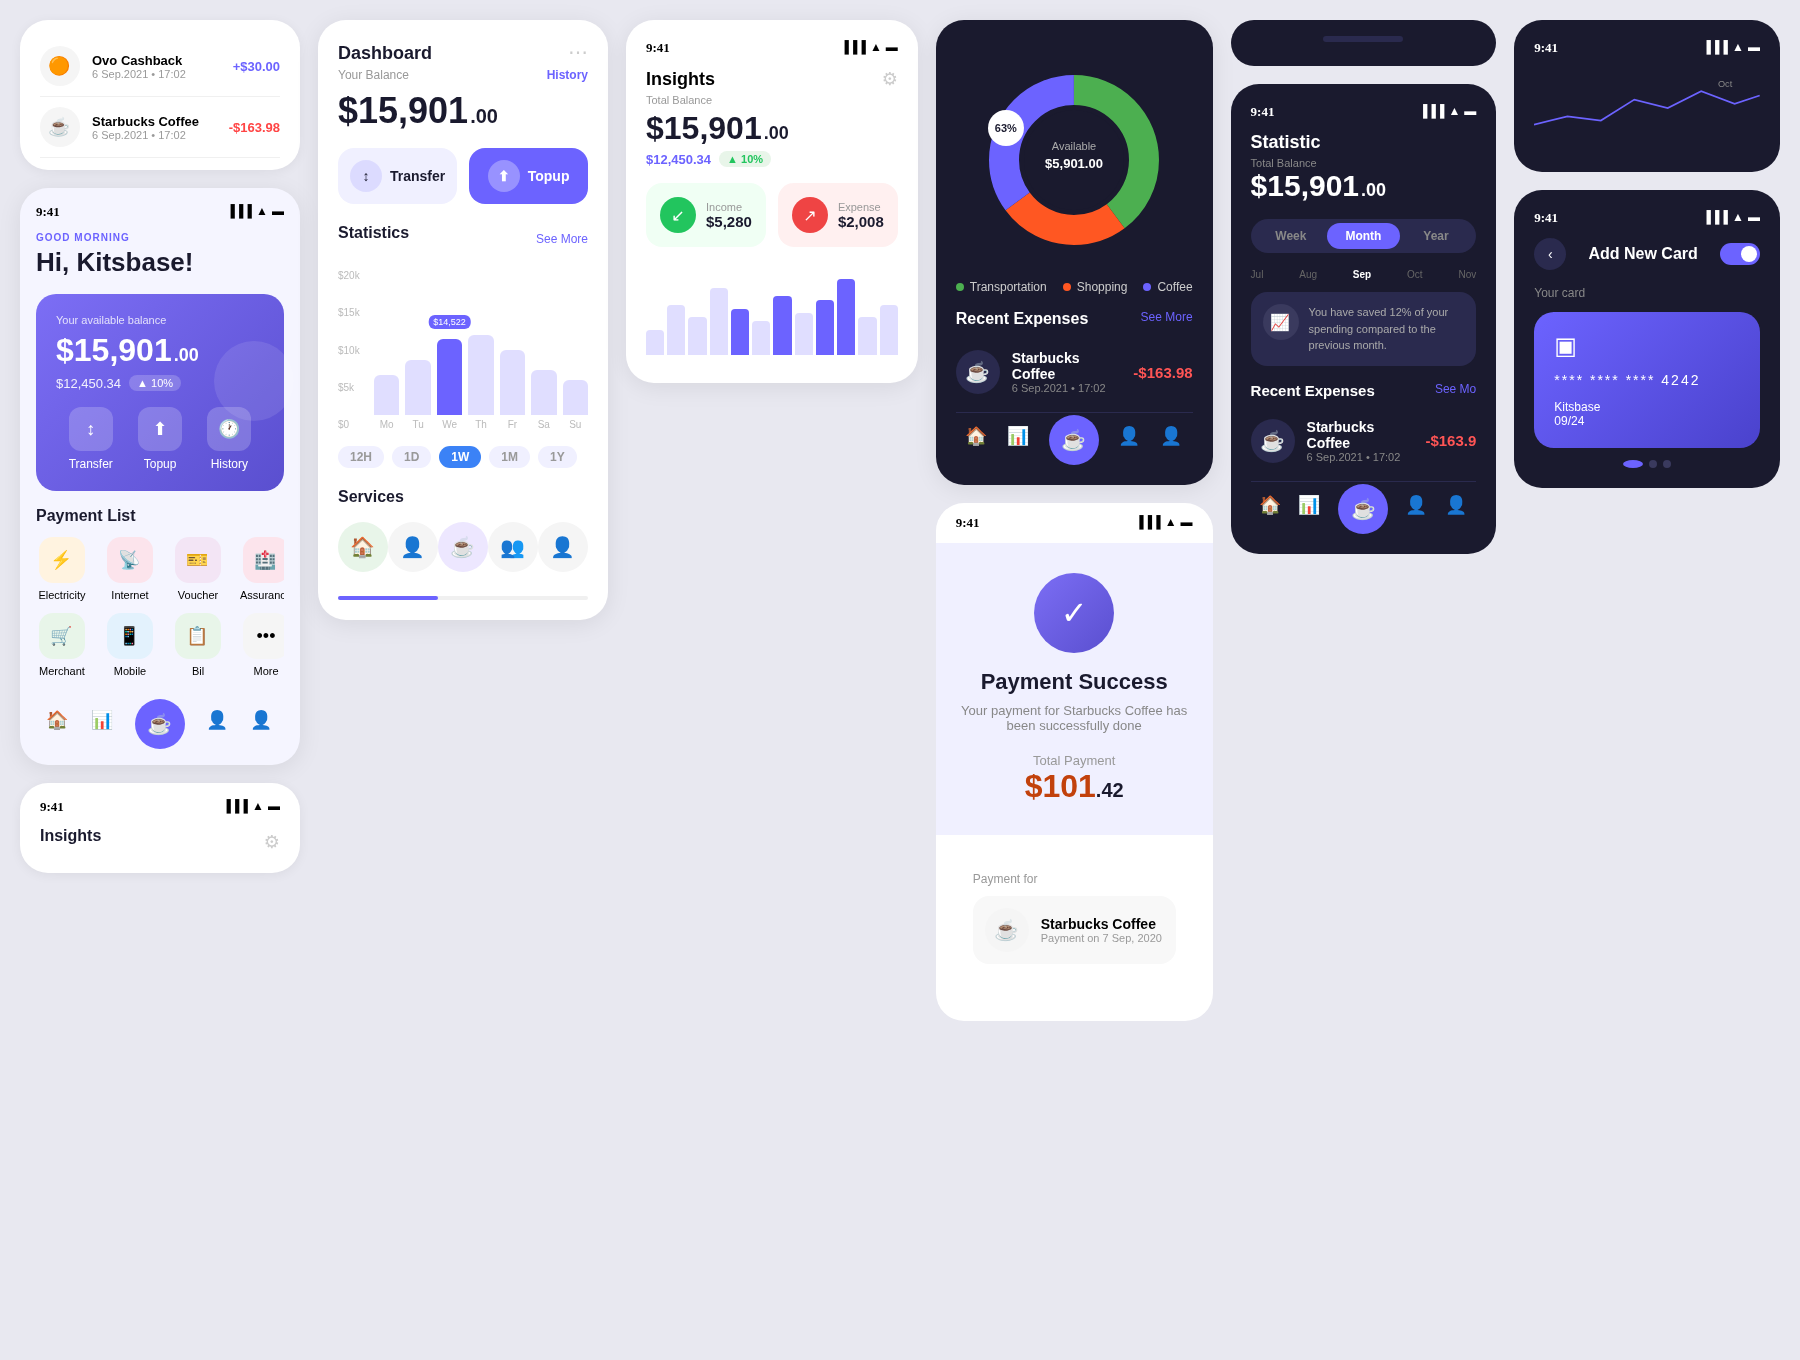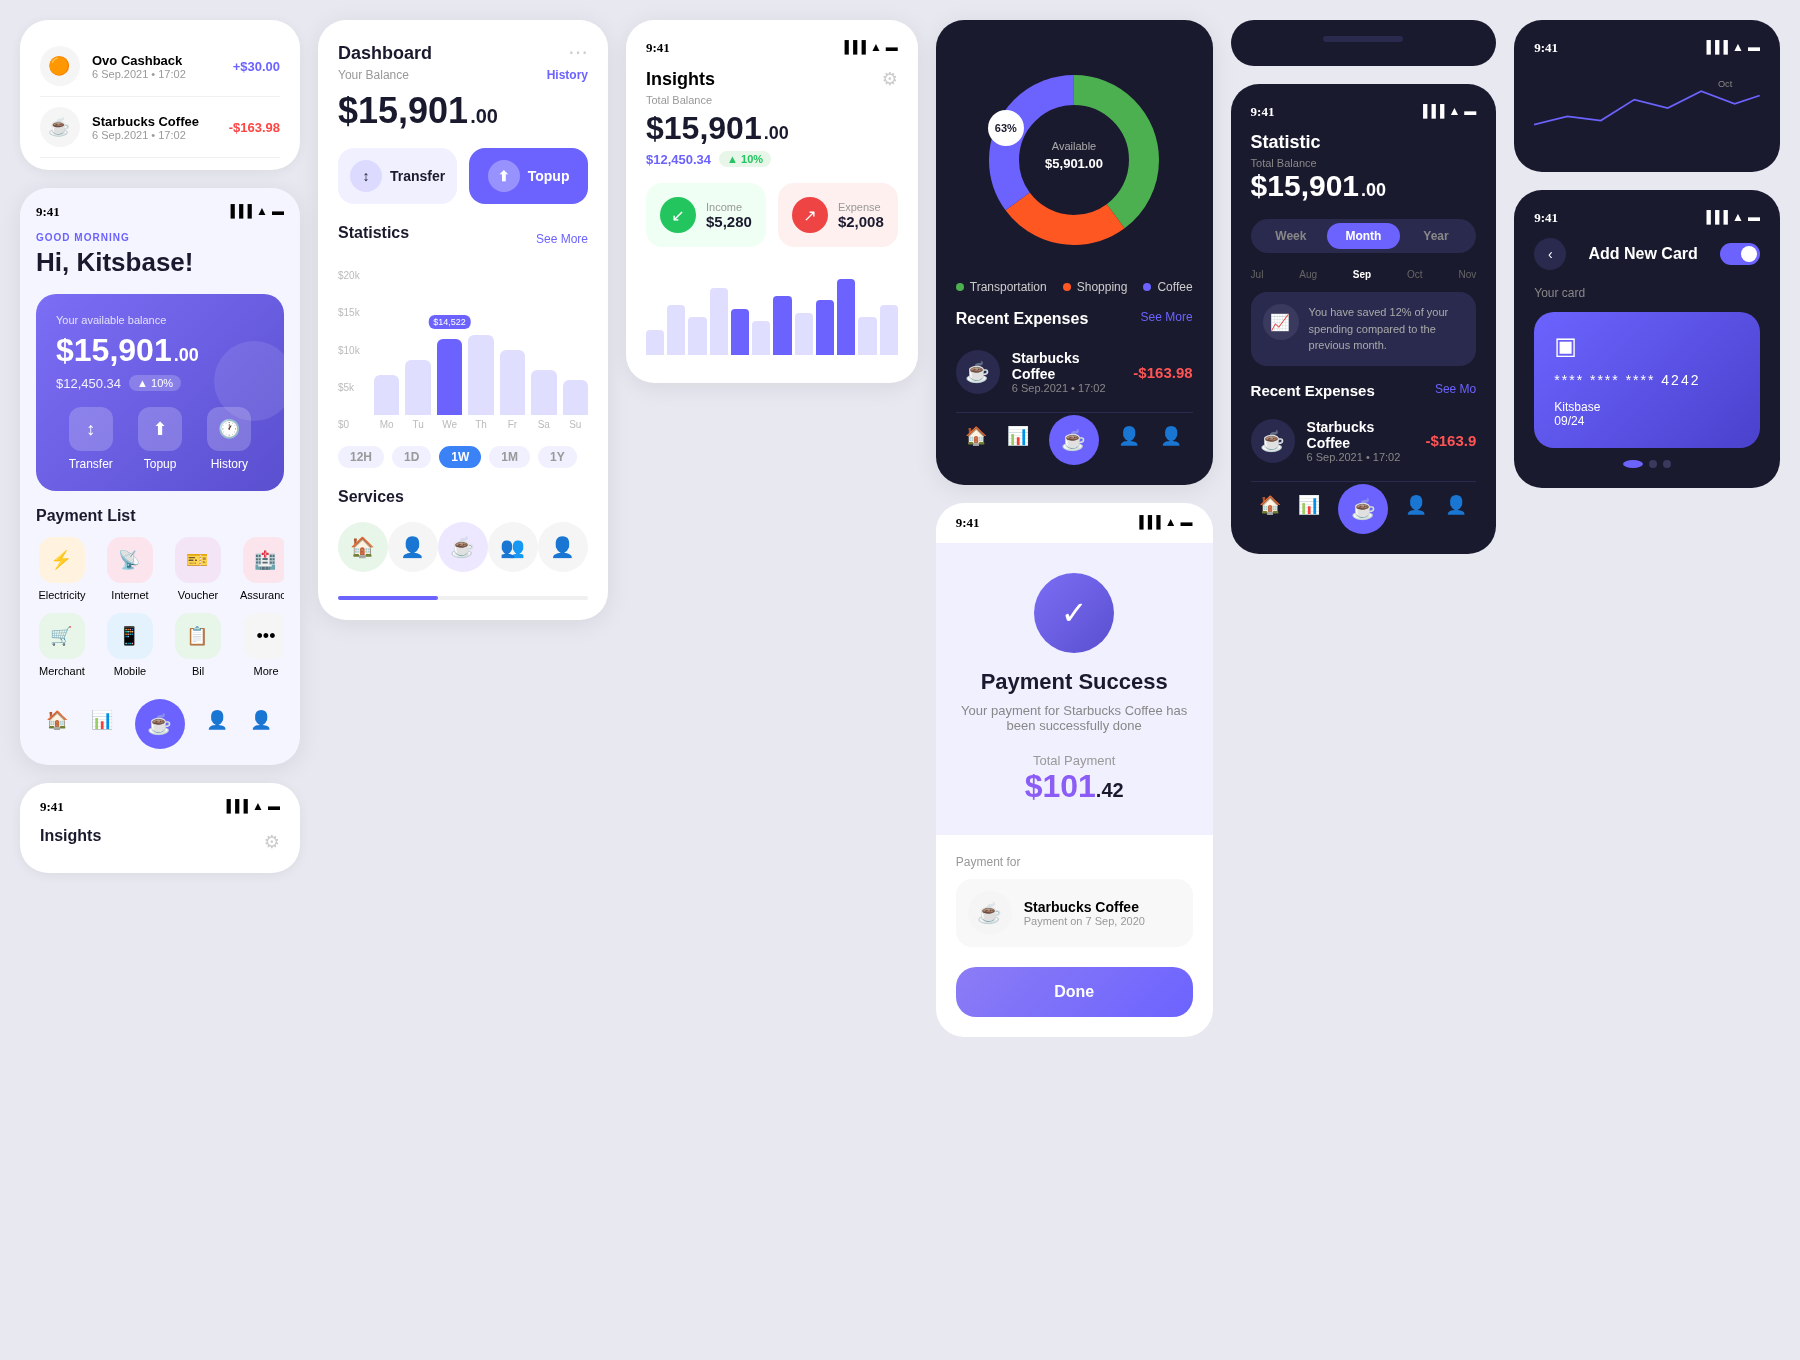"$101" .ps-total { color: #8b5cf6 -> #c2410c }
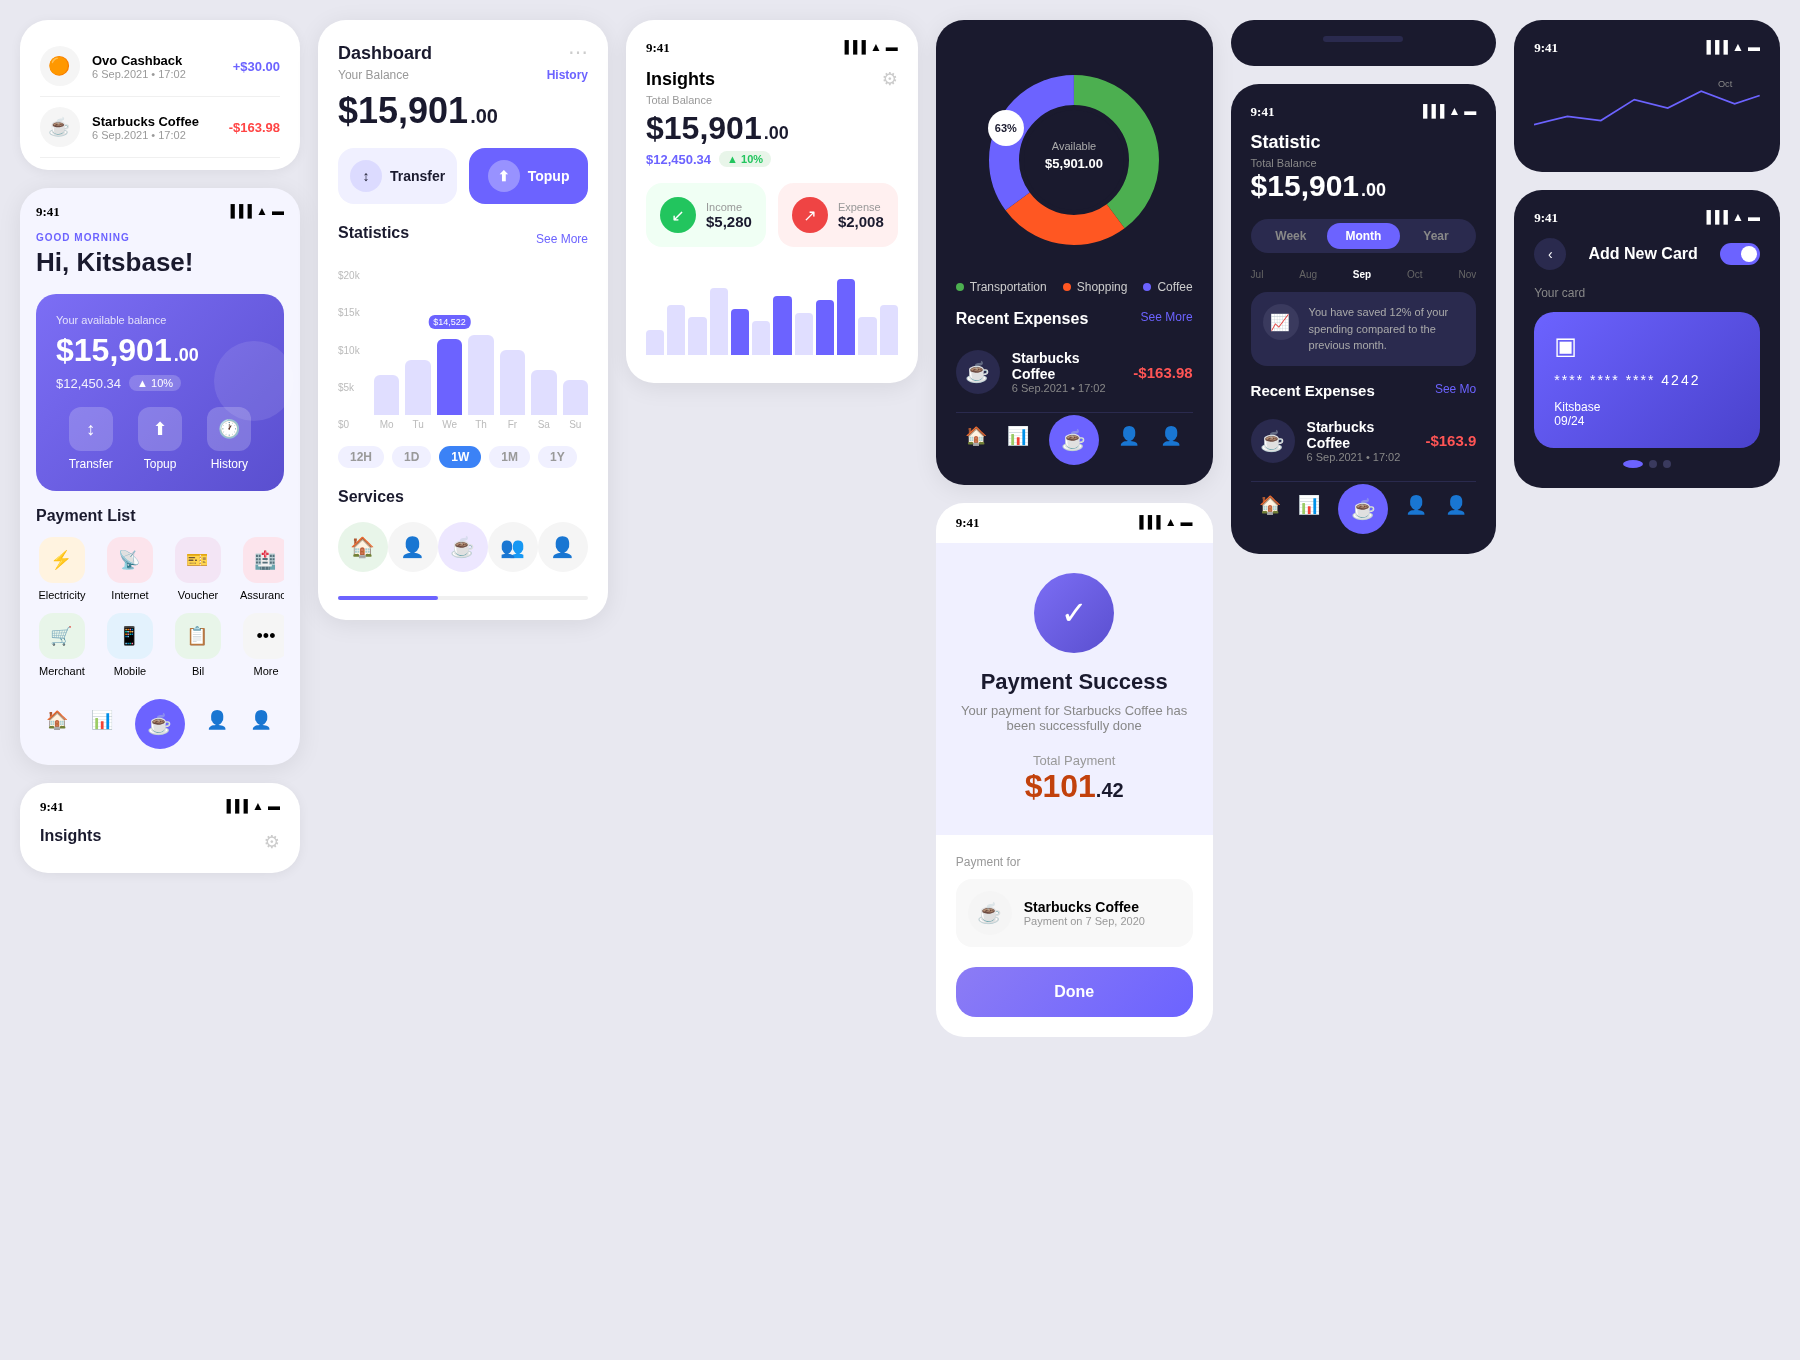"Payment for" .ps-bottom { padding: 20px -> 37px }
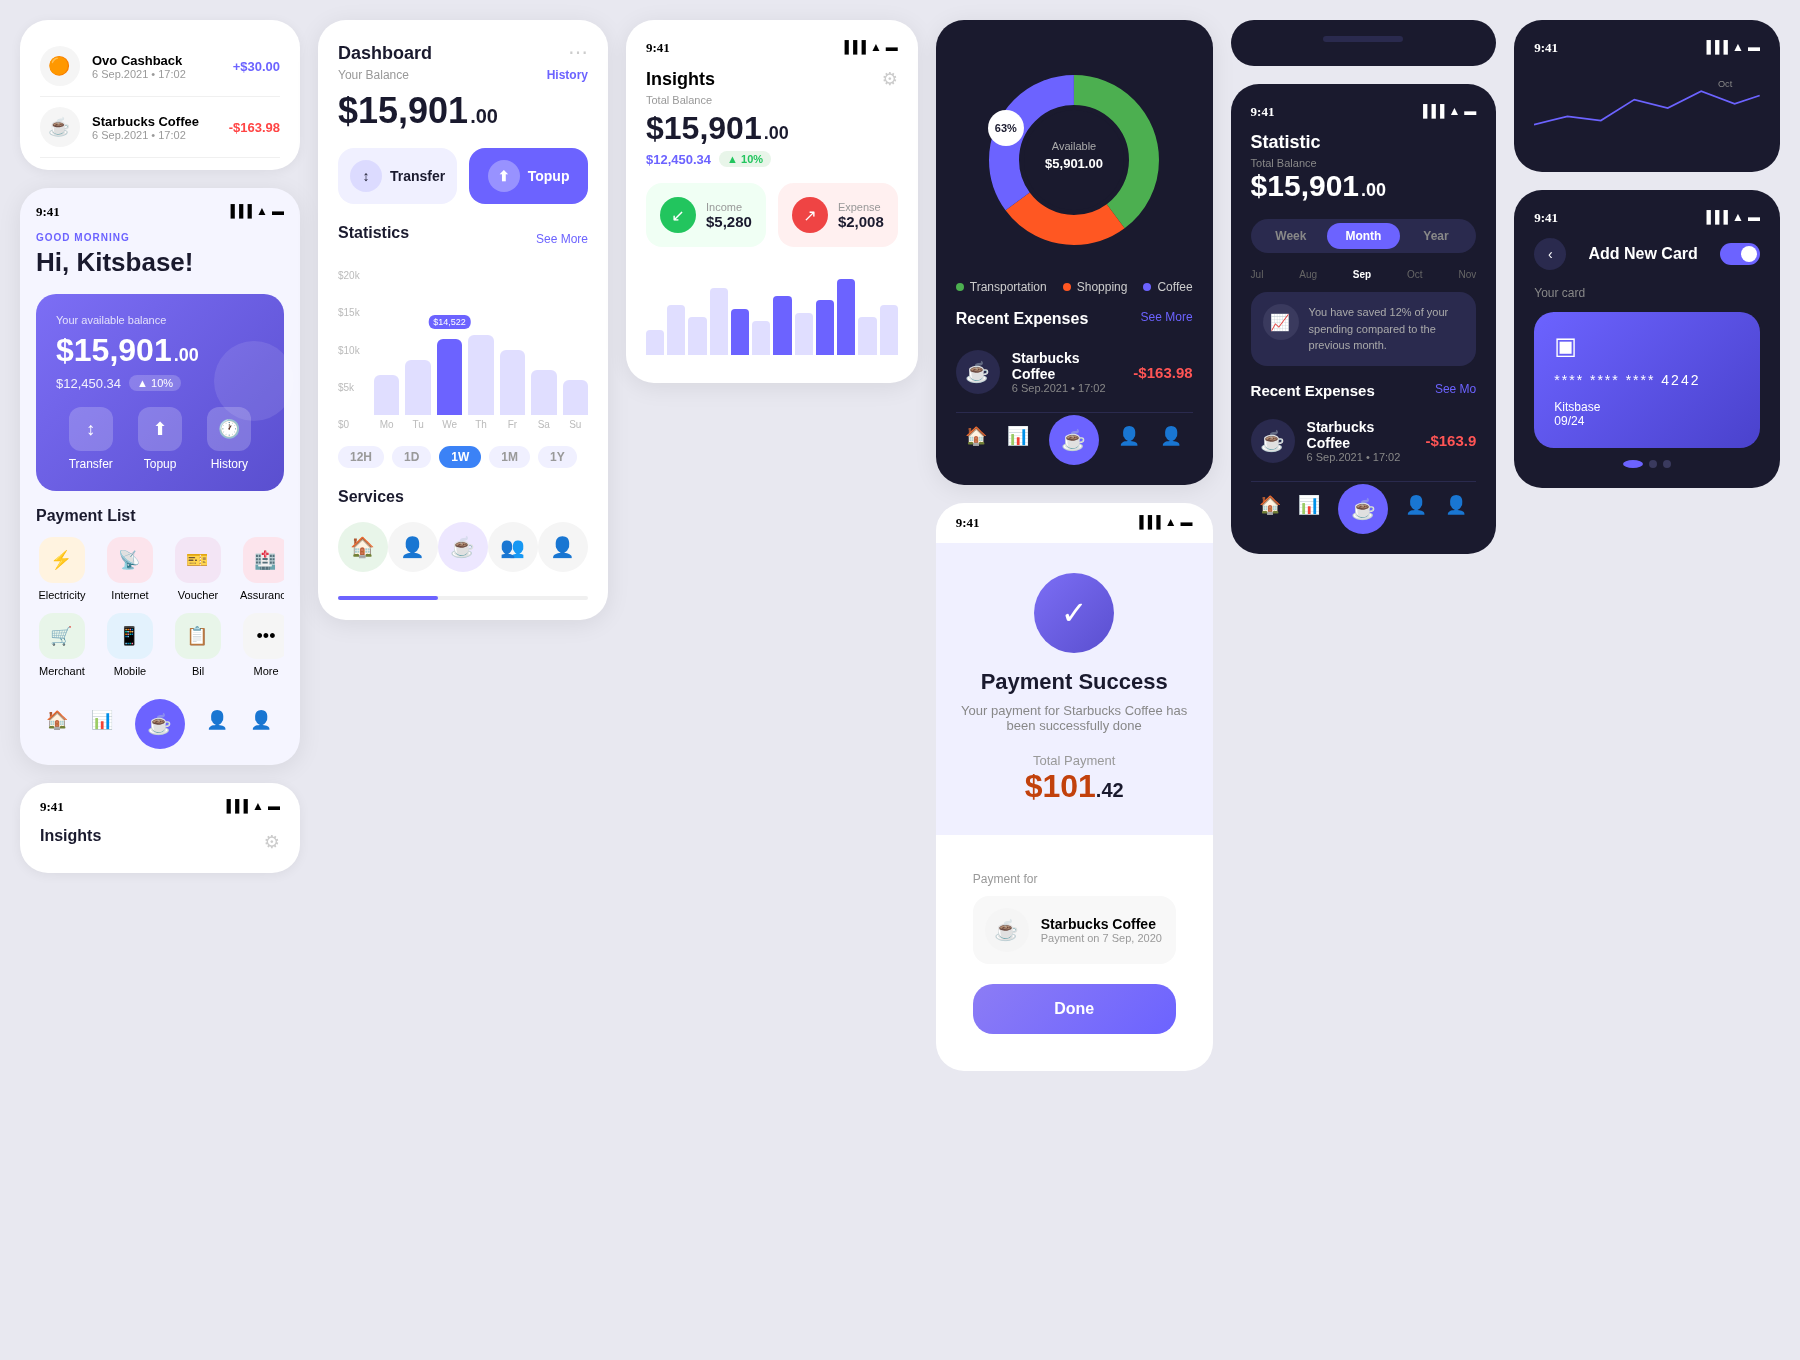"Done" button.ps-done-btn { html: <button>Done</button> -> none }
